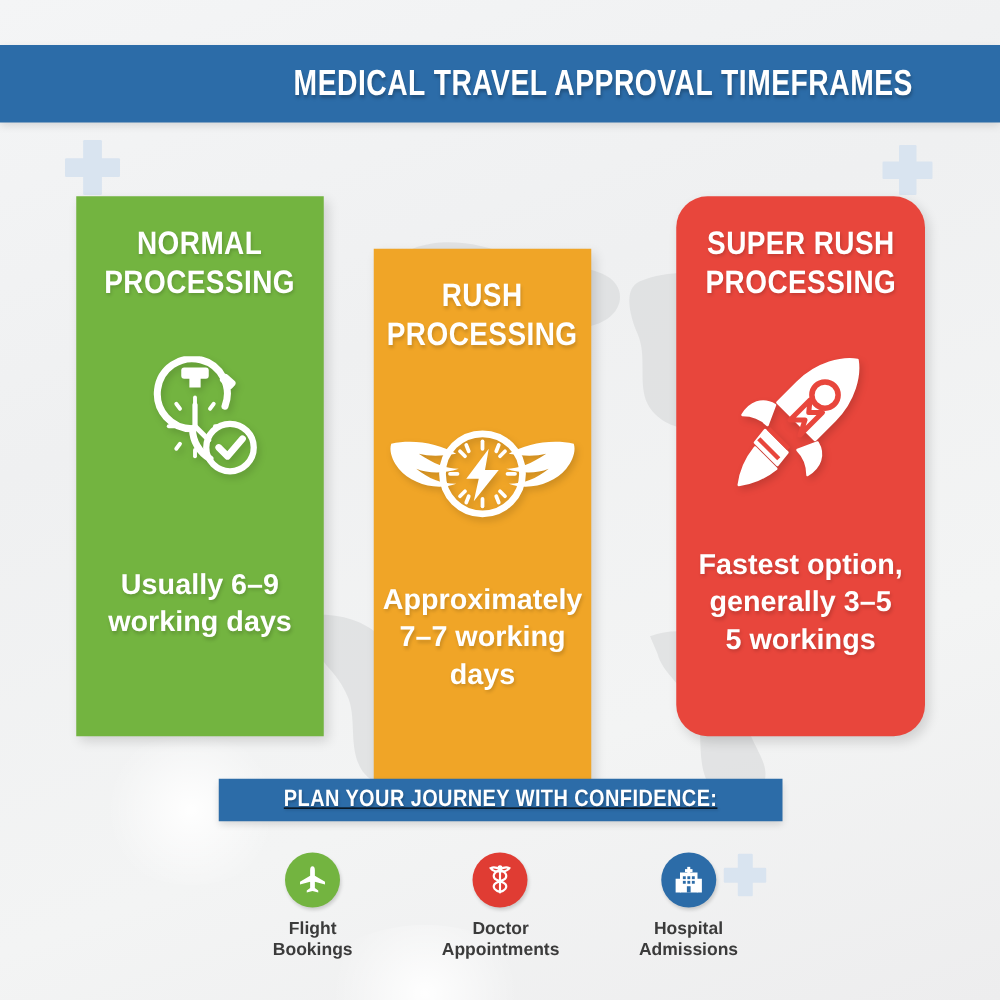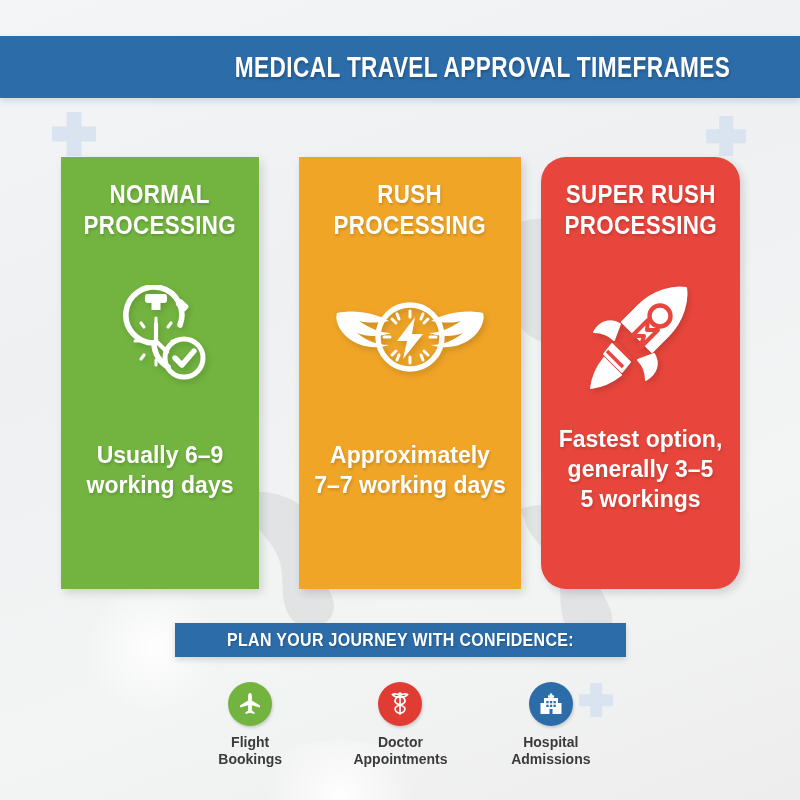"NORMAL" .card { padding: 22px 10px 30px -> 22px 10px 18px }
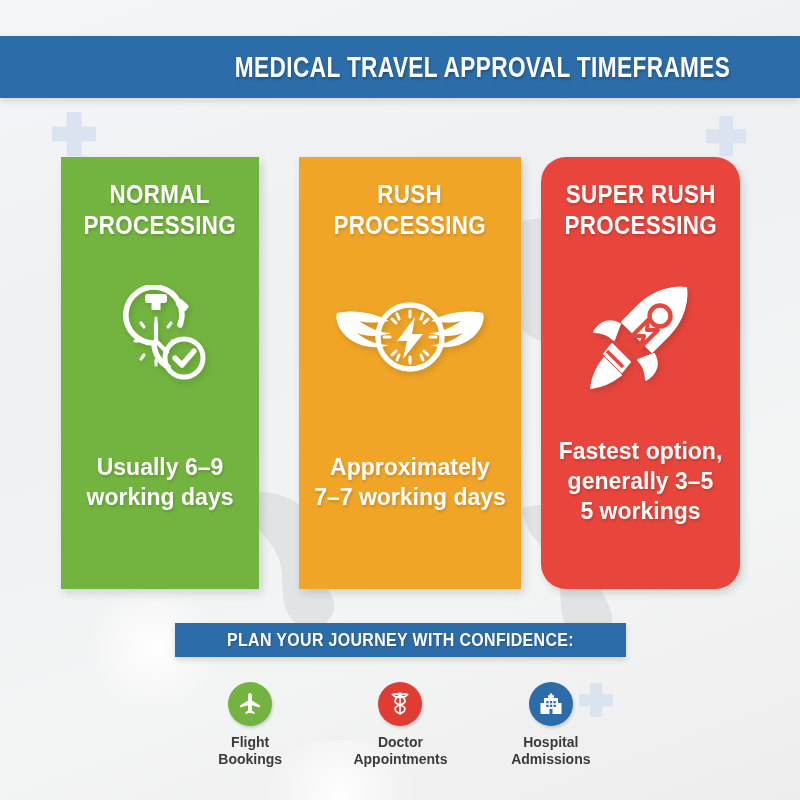"RUSH" .card-2 { margin-top: none -> 42px; width: 222px -> 174px }
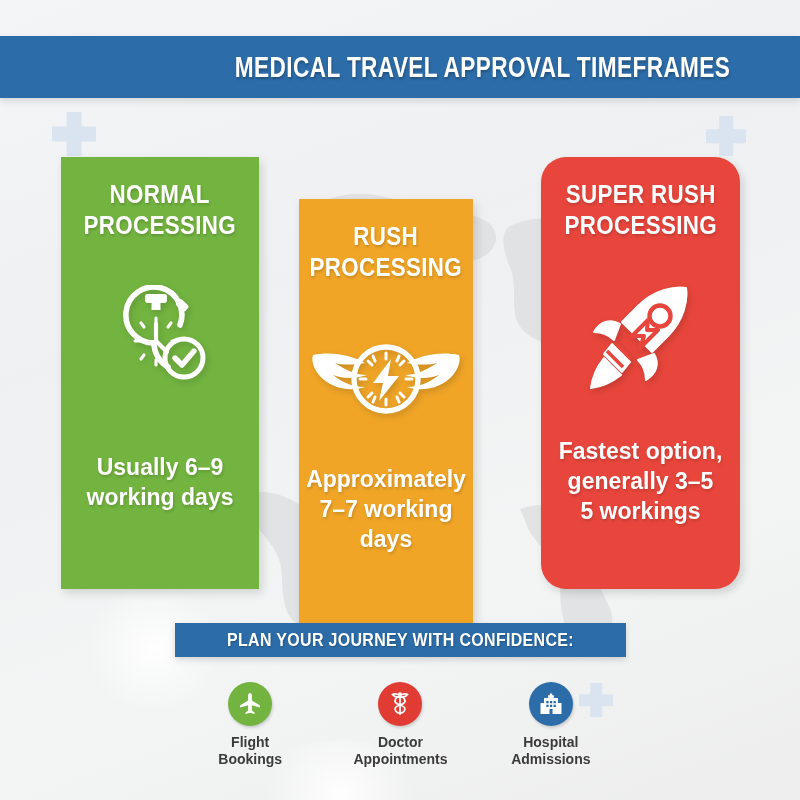"PLAN YOUR JOURNEY WITH CONFIDENCE:" .footer-band { text-decoration: none -> underline }
